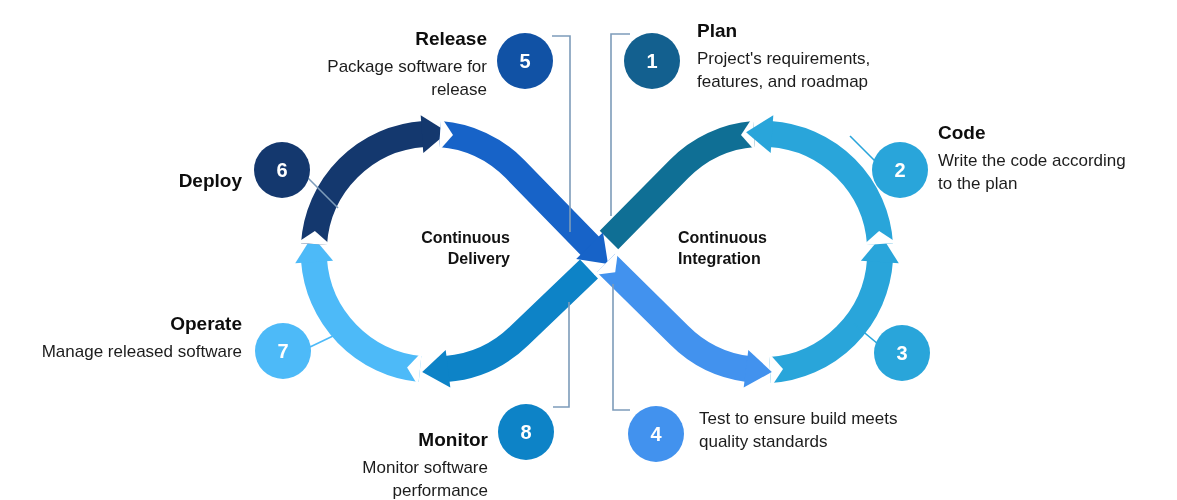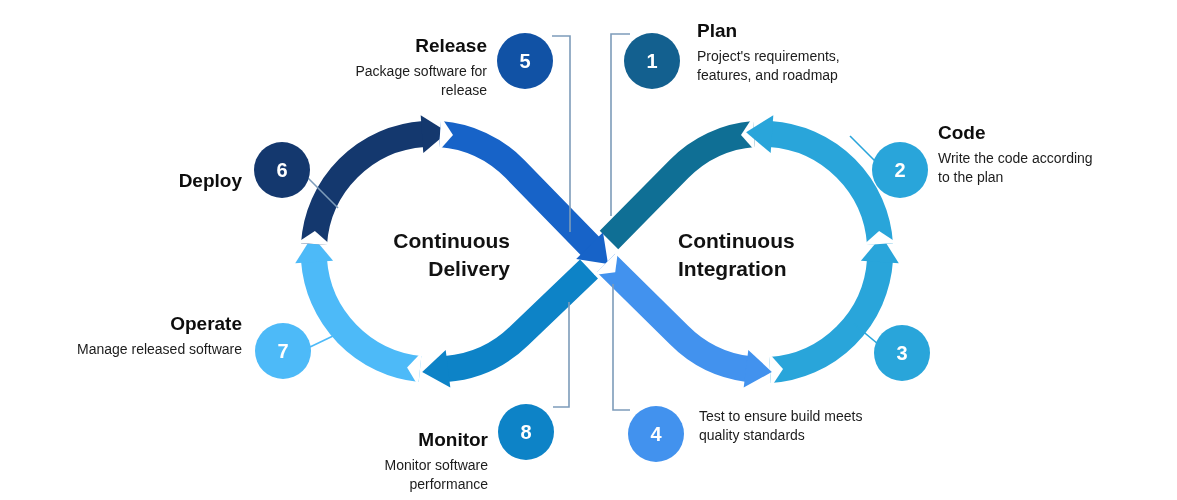"Release" div.stage { top: 35px -> 28px }
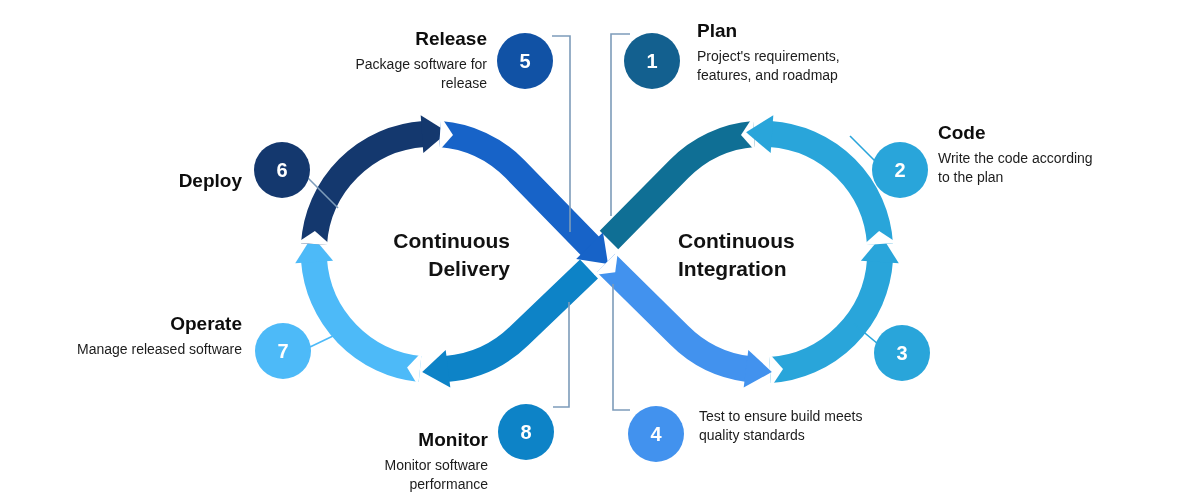"Package software for" .stage .desc { font-size: 14px -> 17px }
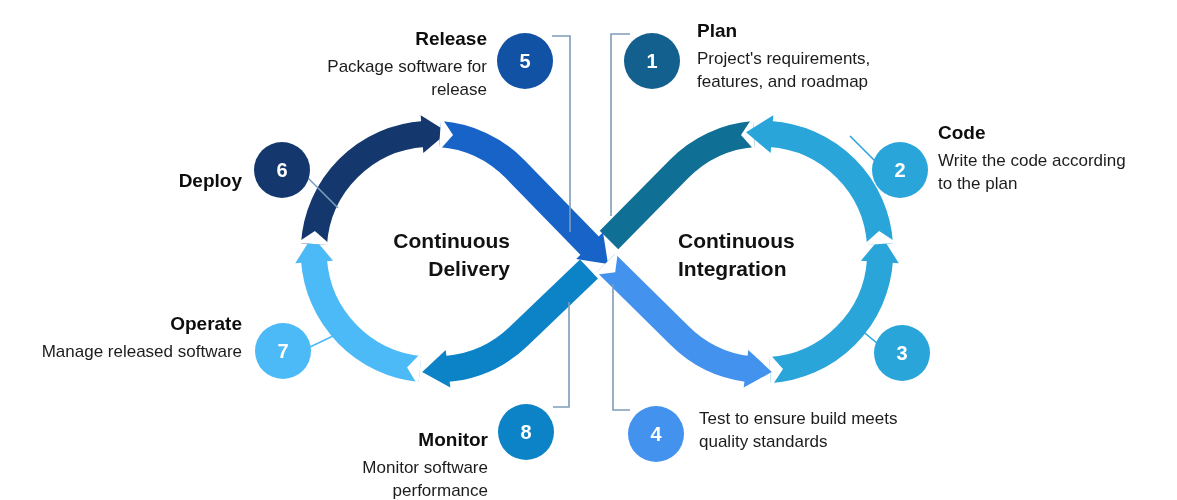"Continuous" .loop-label { font-size: 21px -> 16px }
